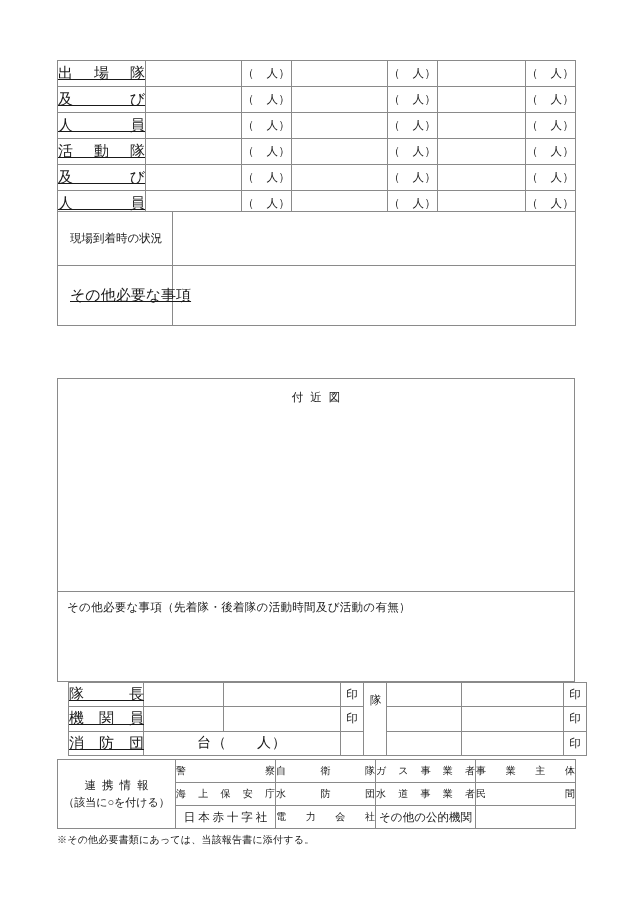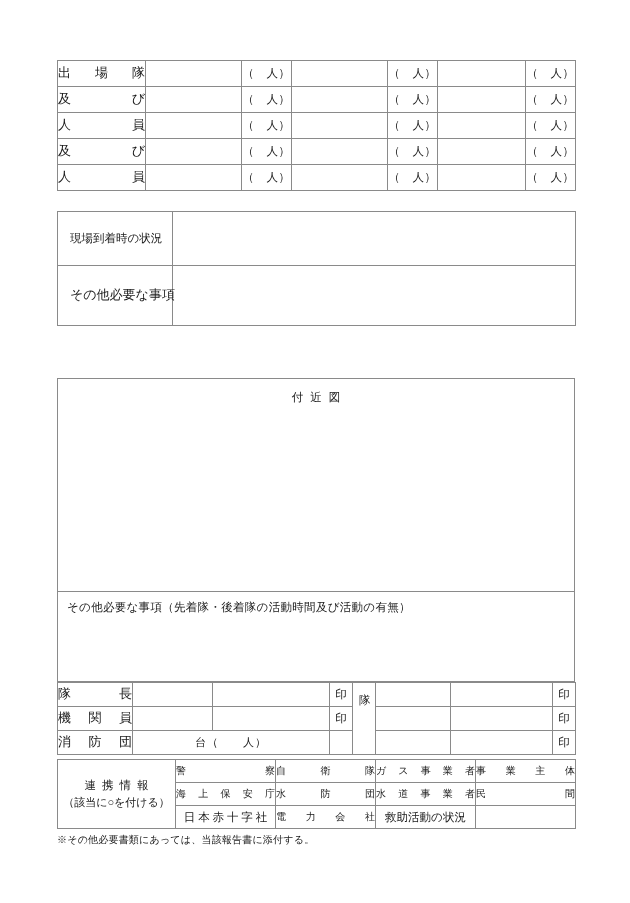"出 場 隊" .lbl { font-size: 13px -> 15px; text-decoration: none -> underline }
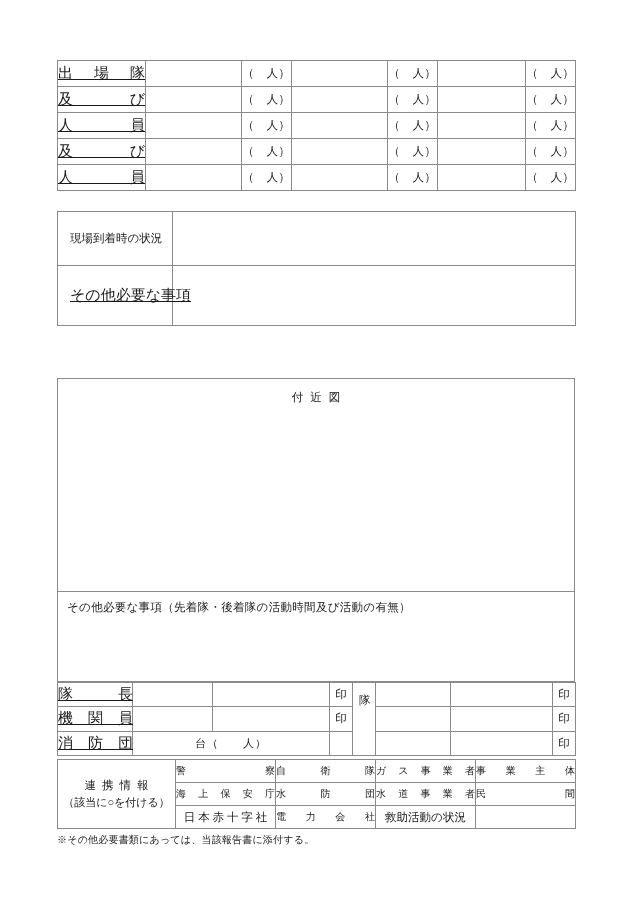"活 動 隊" tr { html: none -> <tr> <td>活 動 隊</td> <td></td> <td>（ 人）</td> <td></td> <td>（ 人）</td> <td></td> <td>（ 人）</td> </tr> }
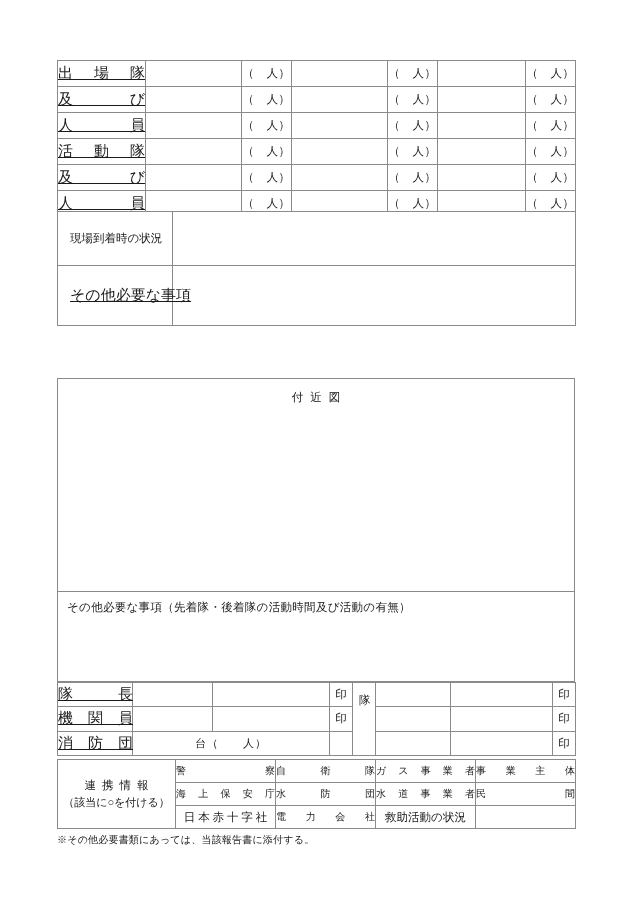"隊 長" #block-sign { left: 57px -> 68px }
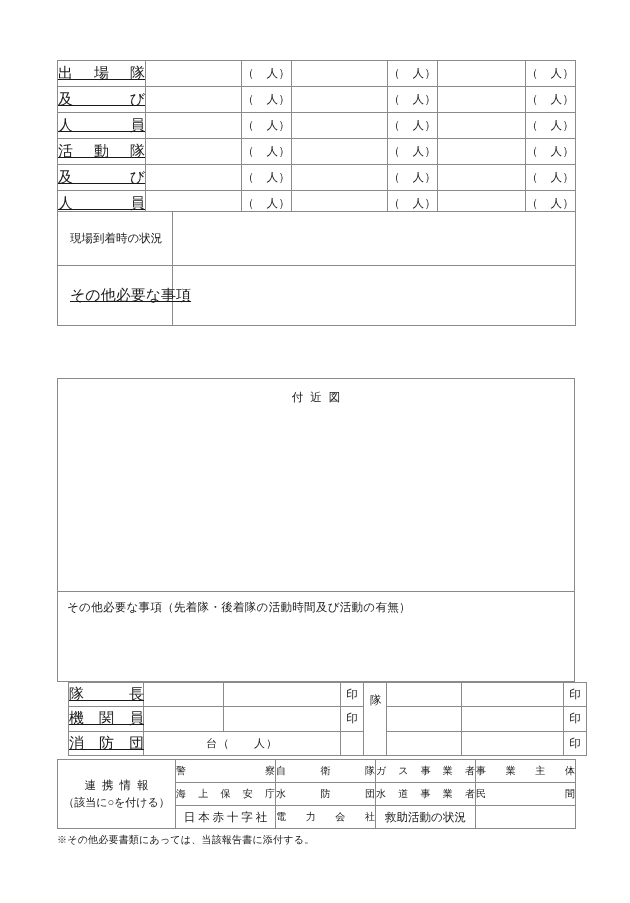"台（ 人）" .dai-nin { font-size: 11px -> 14px }
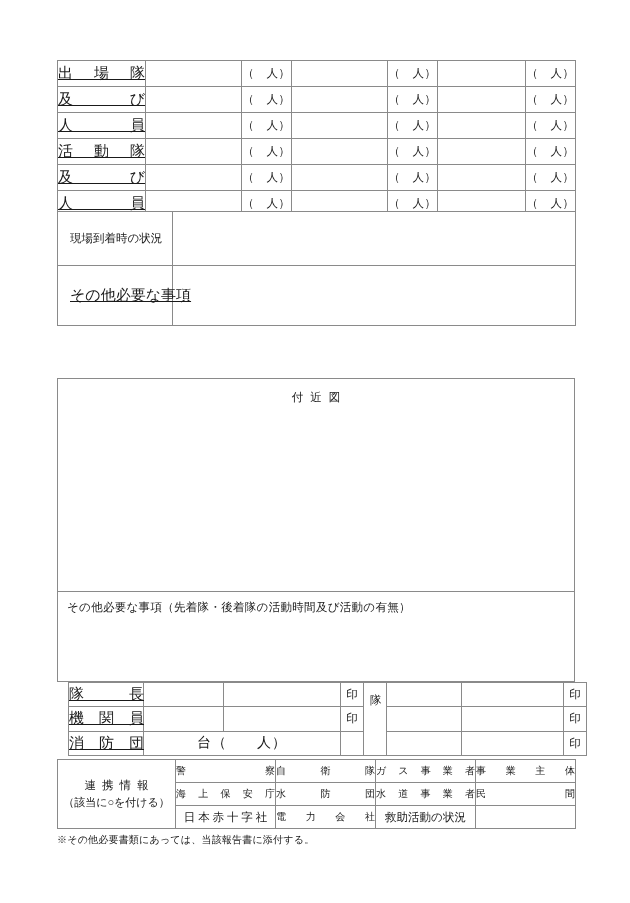"救助活動の状況" td.org-tight { text: 救助活動の状況 -> その他の公的機関 }
